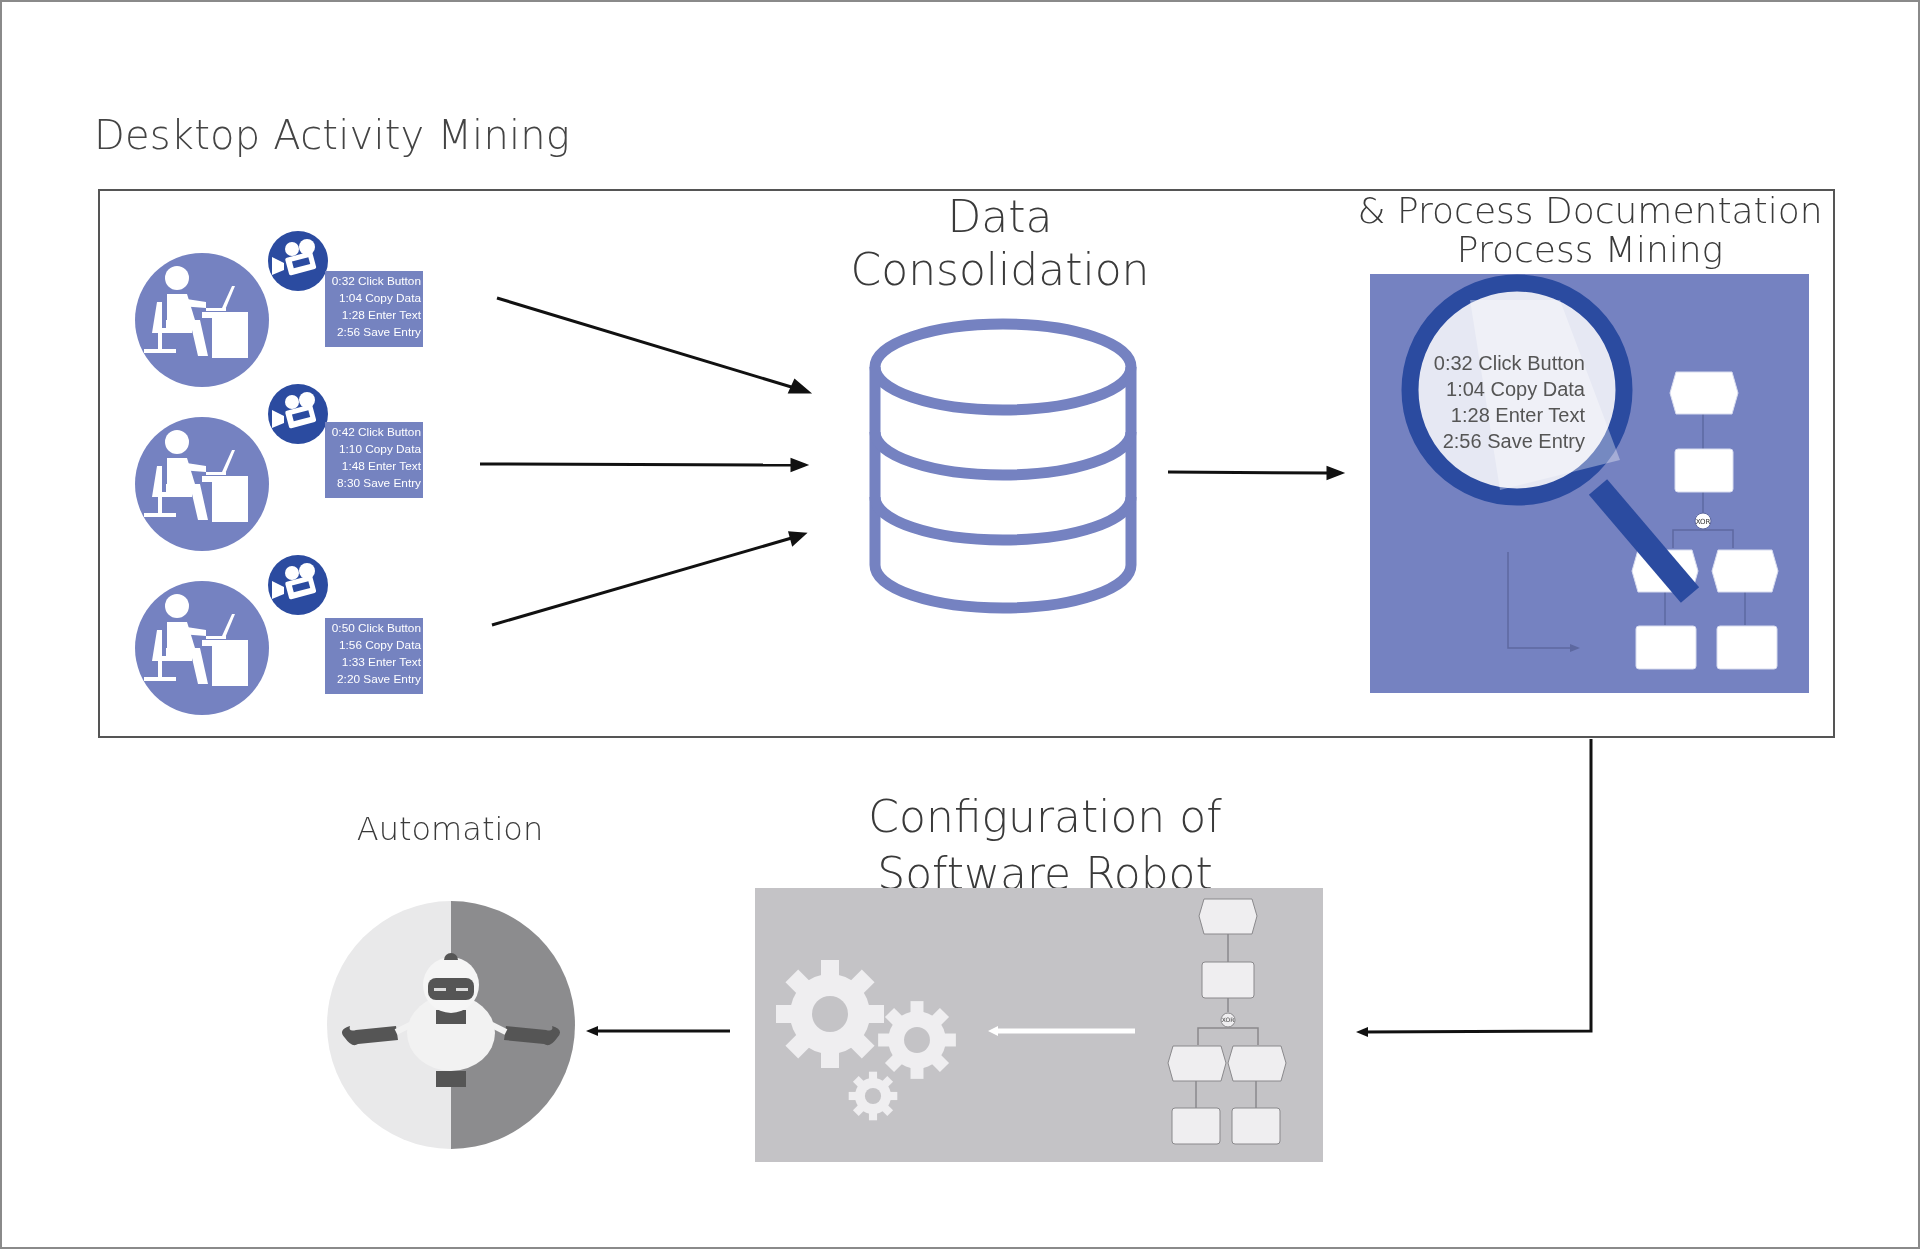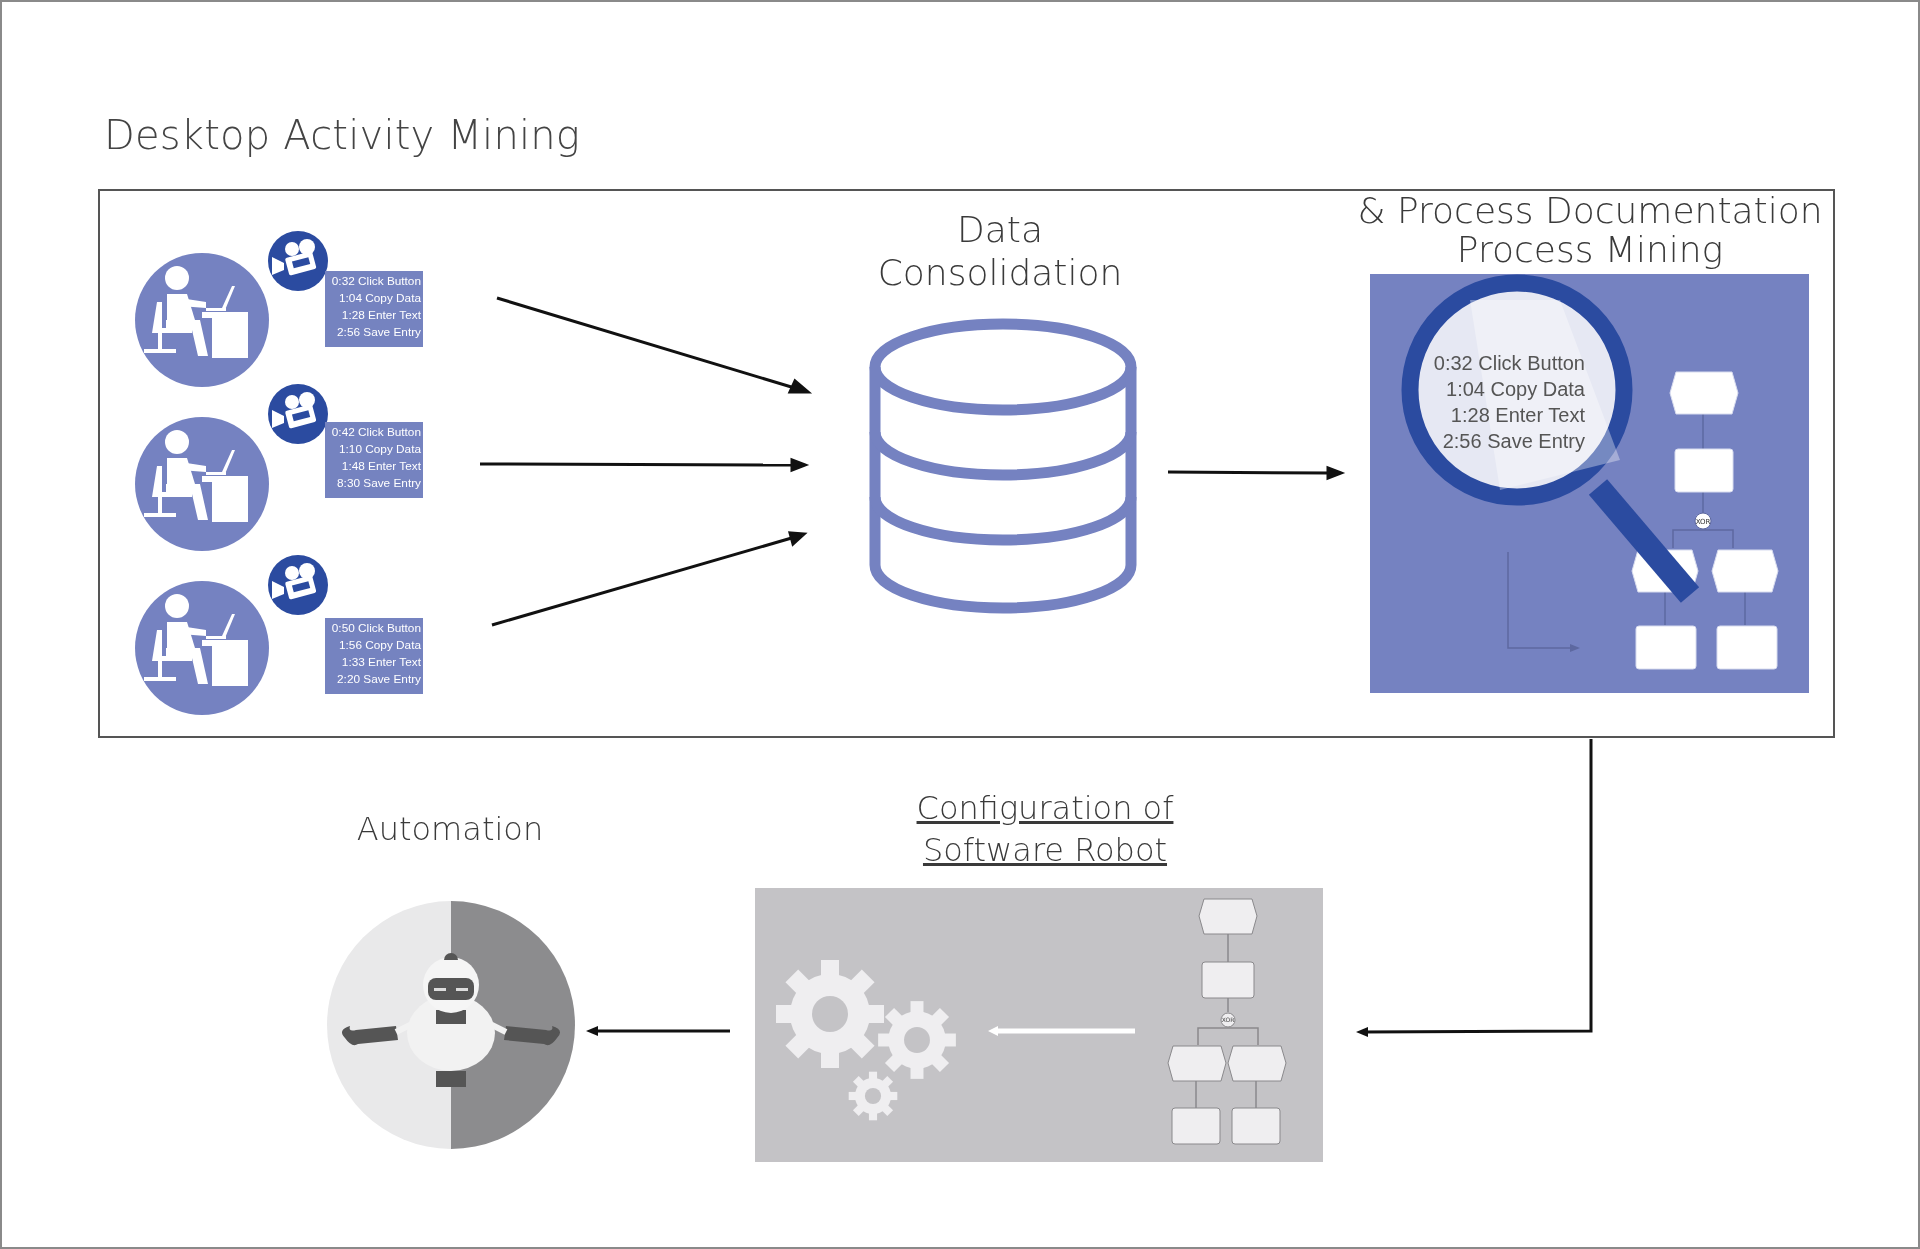"Desktop Activity Mining" .title { left: 104px -> 94px }
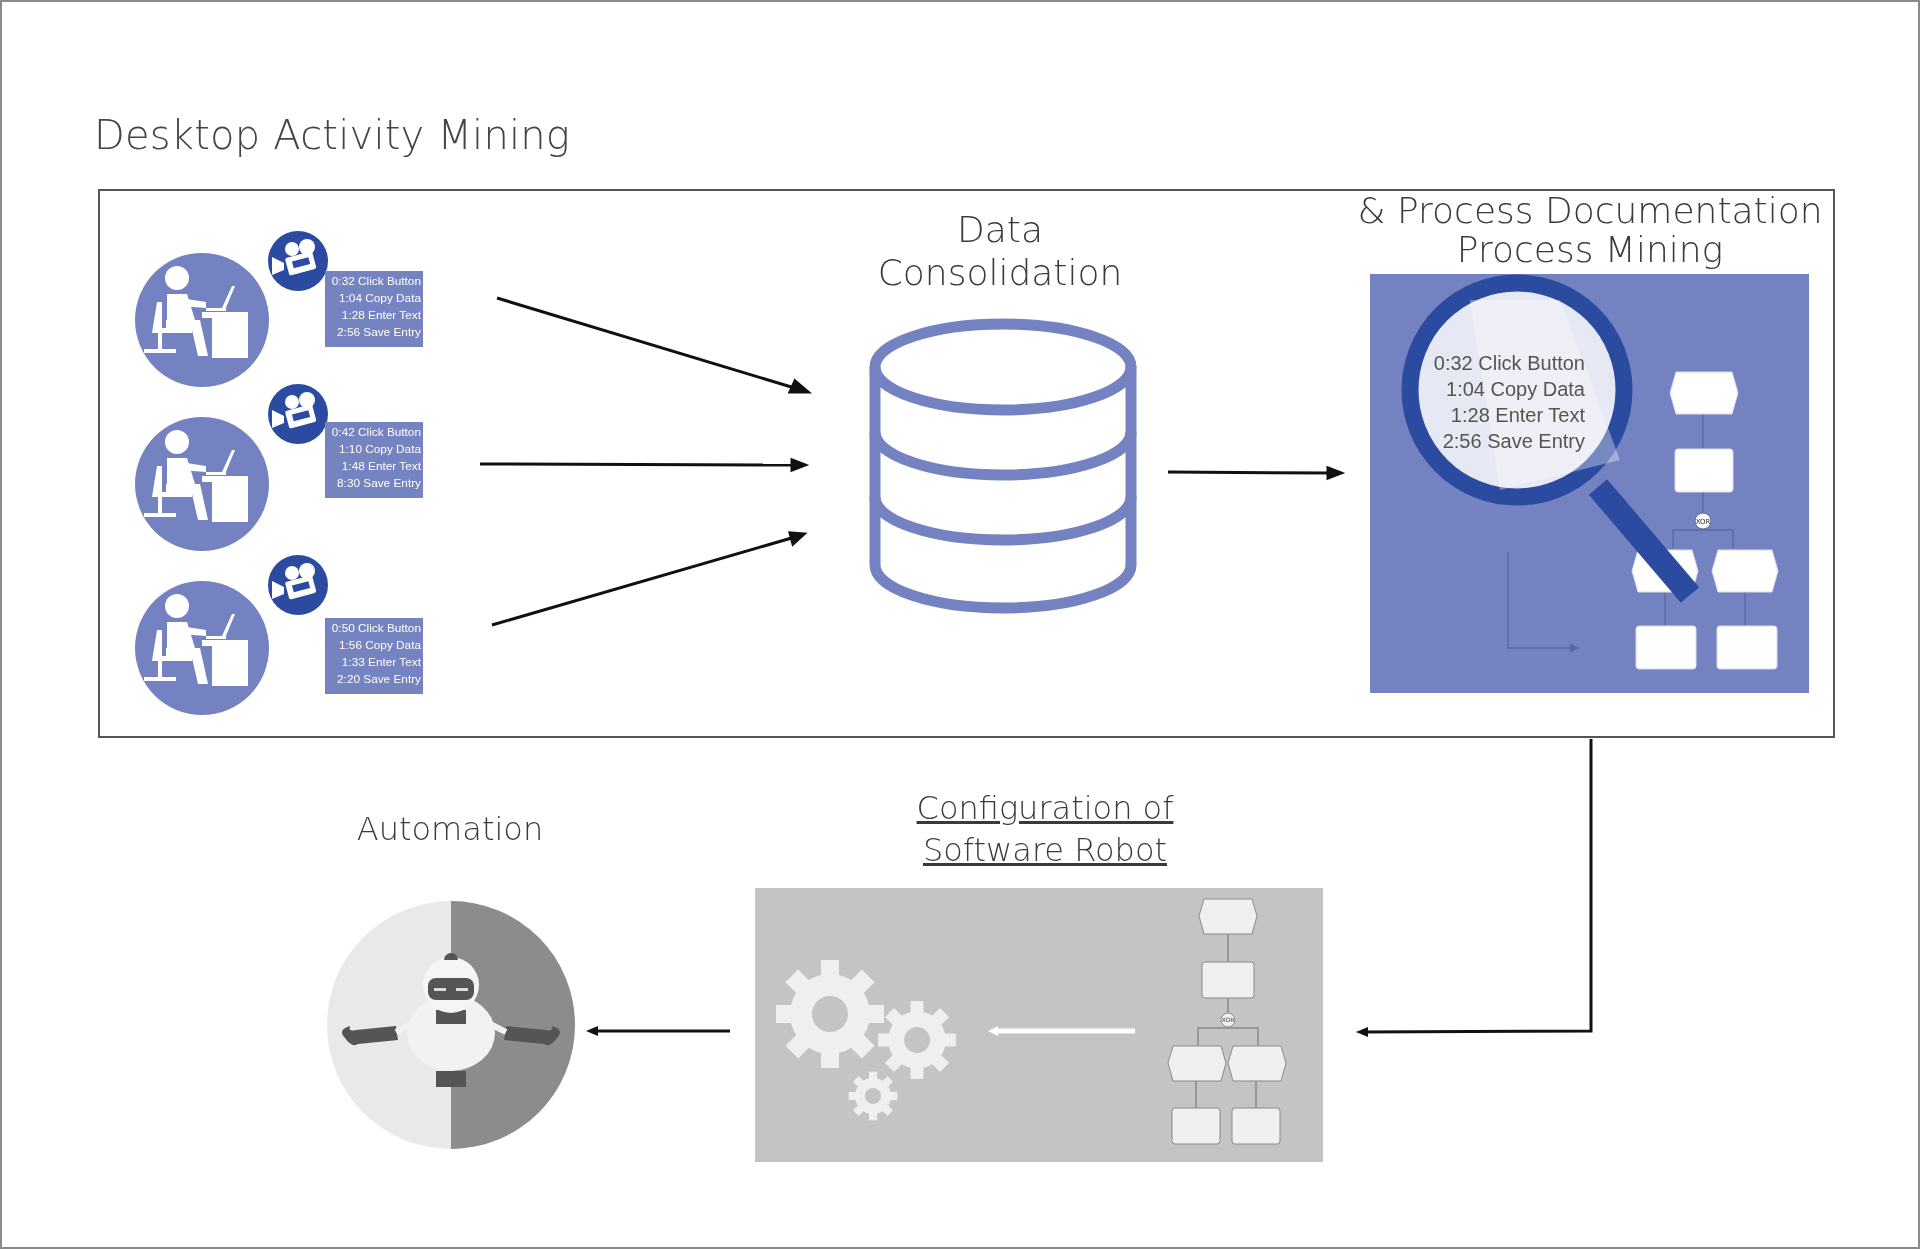"Data" div.label { font-size: 36px -> 44px; top: 208px -> 191px }
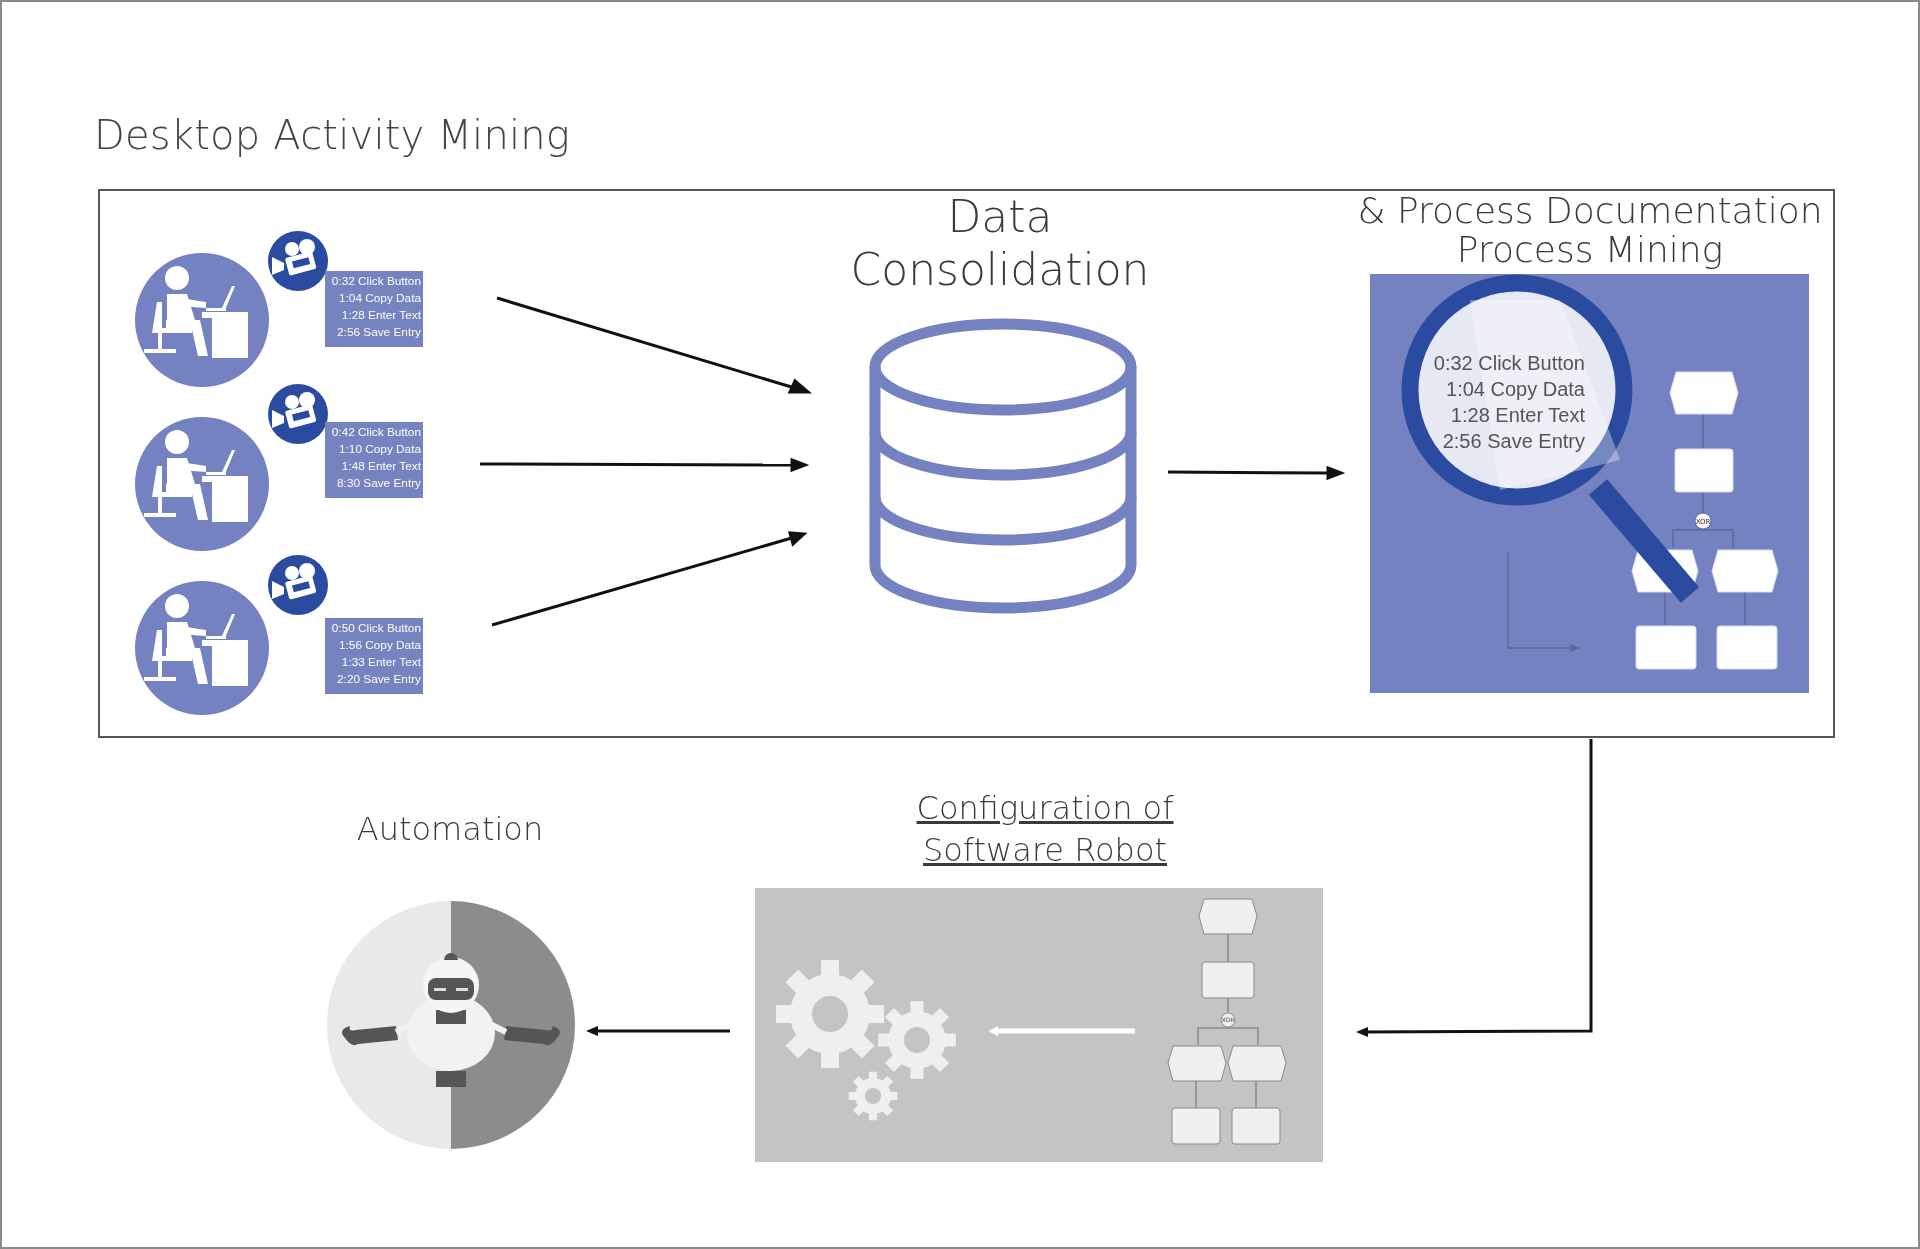"Configuration of" div.label { font-size: 32px -> 44px; text-decoration: underline -> none }
